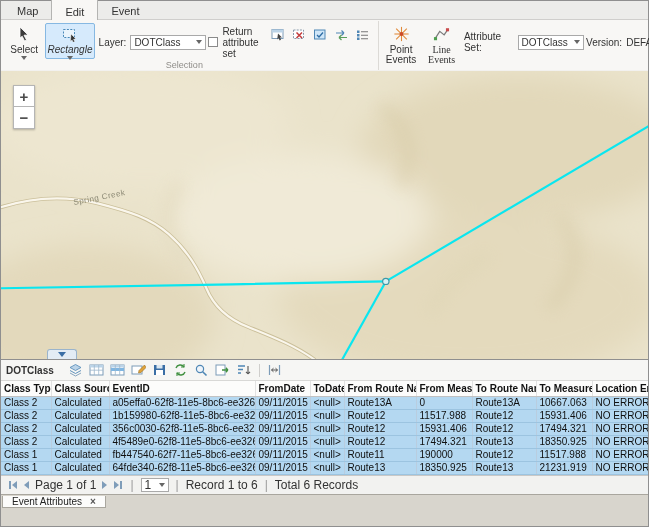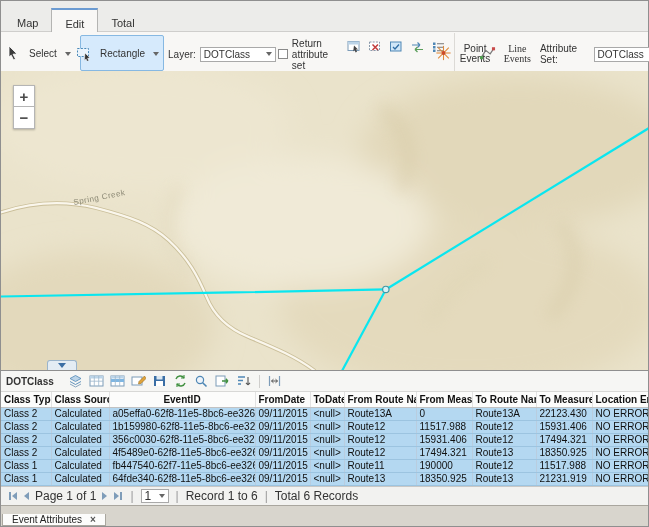"Map" .tabstrip { height: 31px -> 19px }
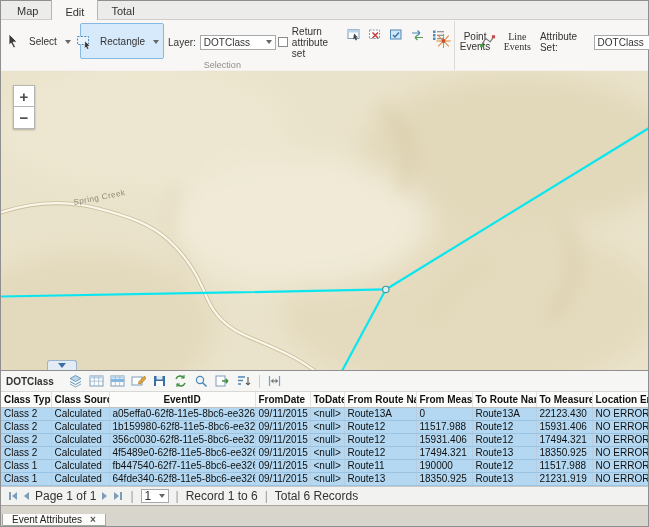"Total" div.tab { text: Total -> Event }
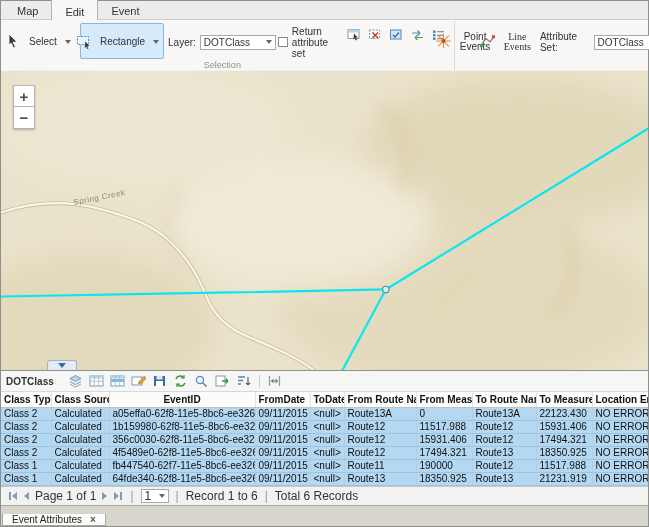"Select" .bigbtn { flex-direction: row -> column; gap: 8px -> 1px; justify-content: flex-end -> space-between }
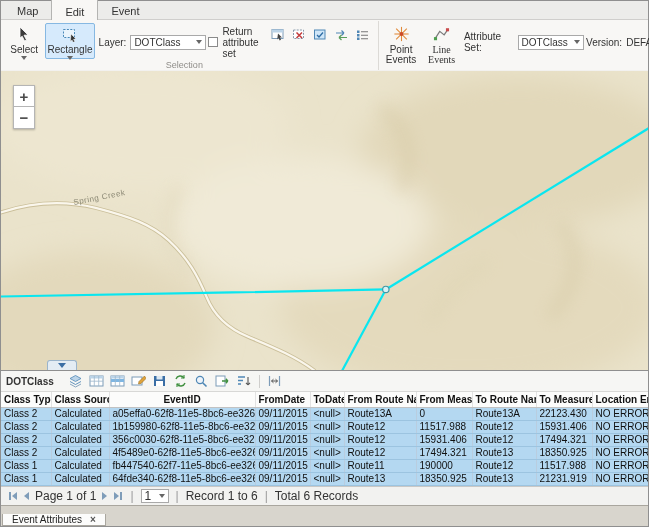"Rectangle" .bigbtn.active { font-style: none -> italic }
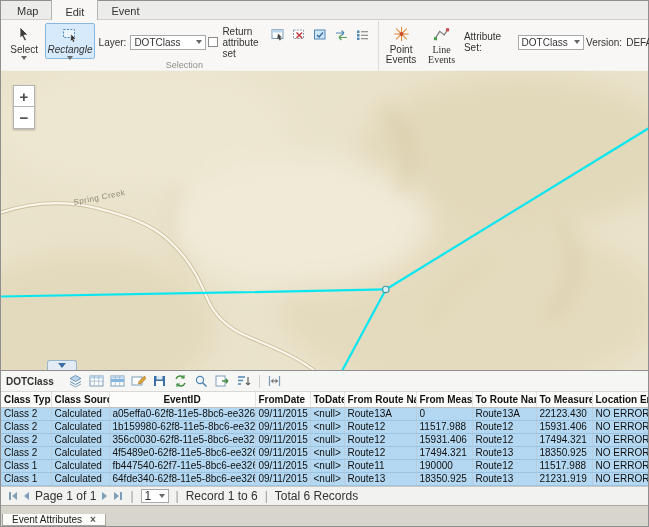"EventID" th:nth-child(3), td:nth-child(3) { text-align: center -> none }
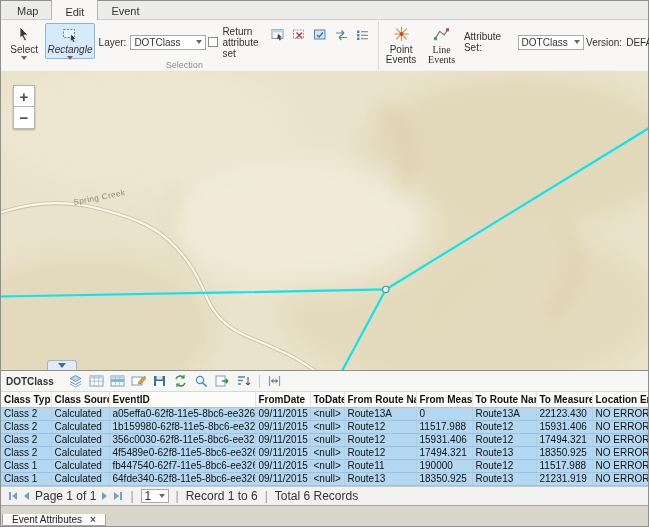"22123.430" td { text: 22123.430 -> 10667.063 }
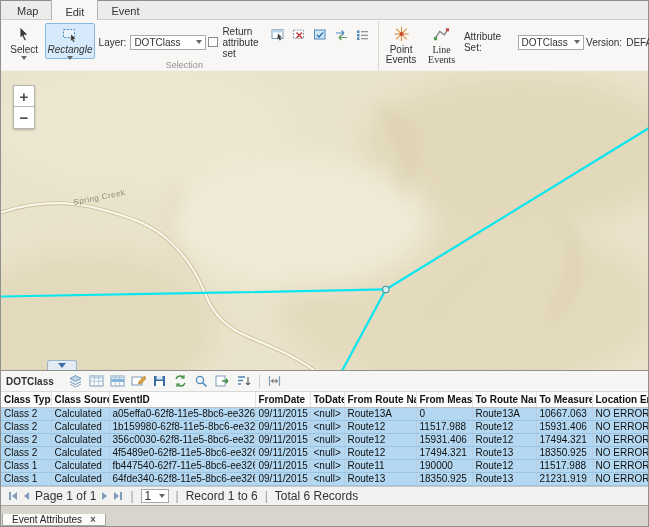"Event Attributes" .footer { align-items: flex-end -> flex-start; height: 21px -> 32px }
